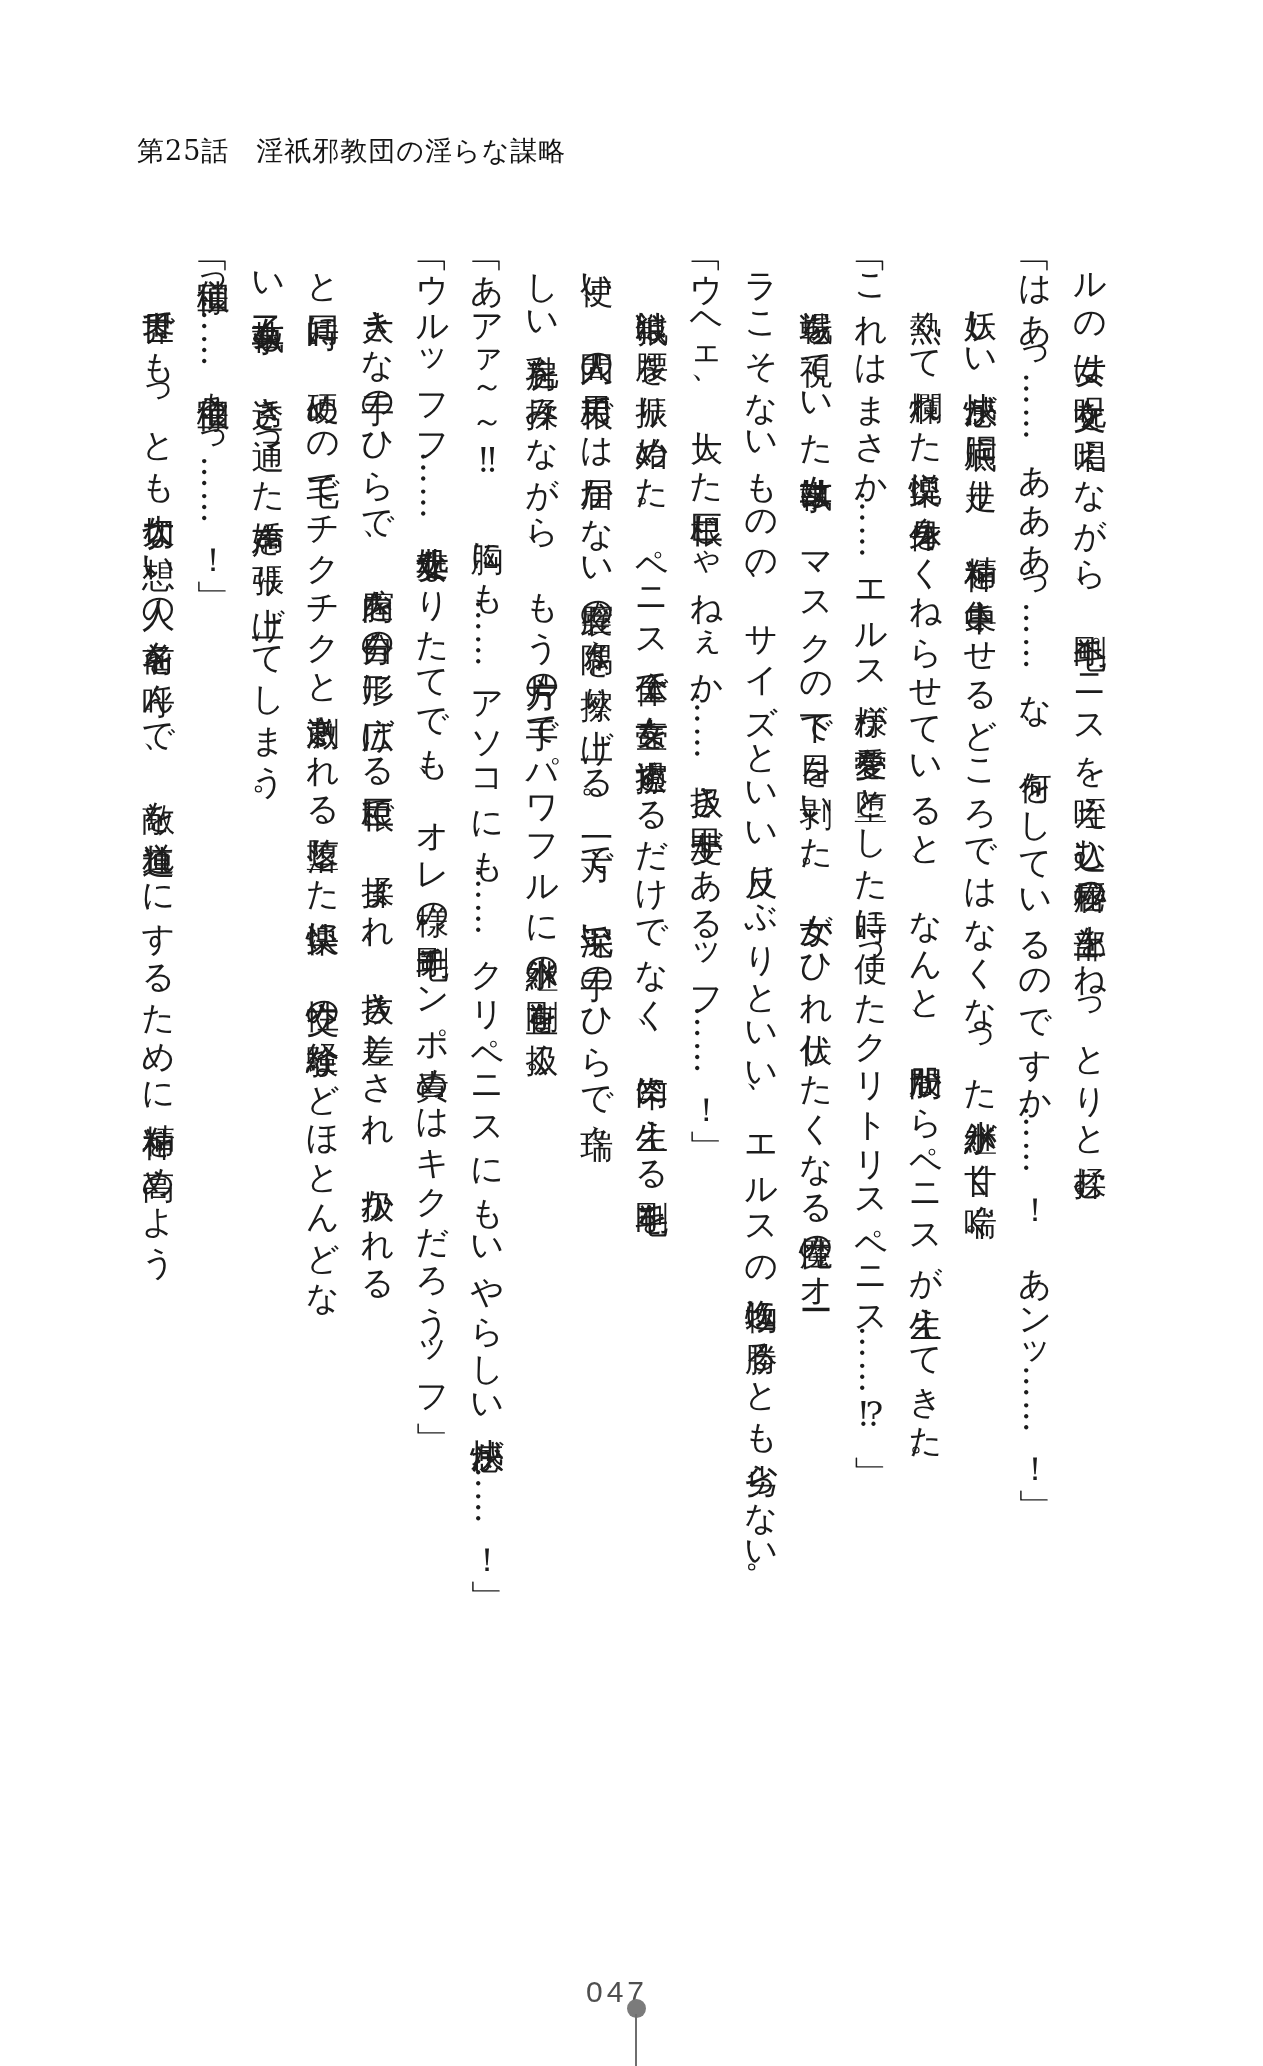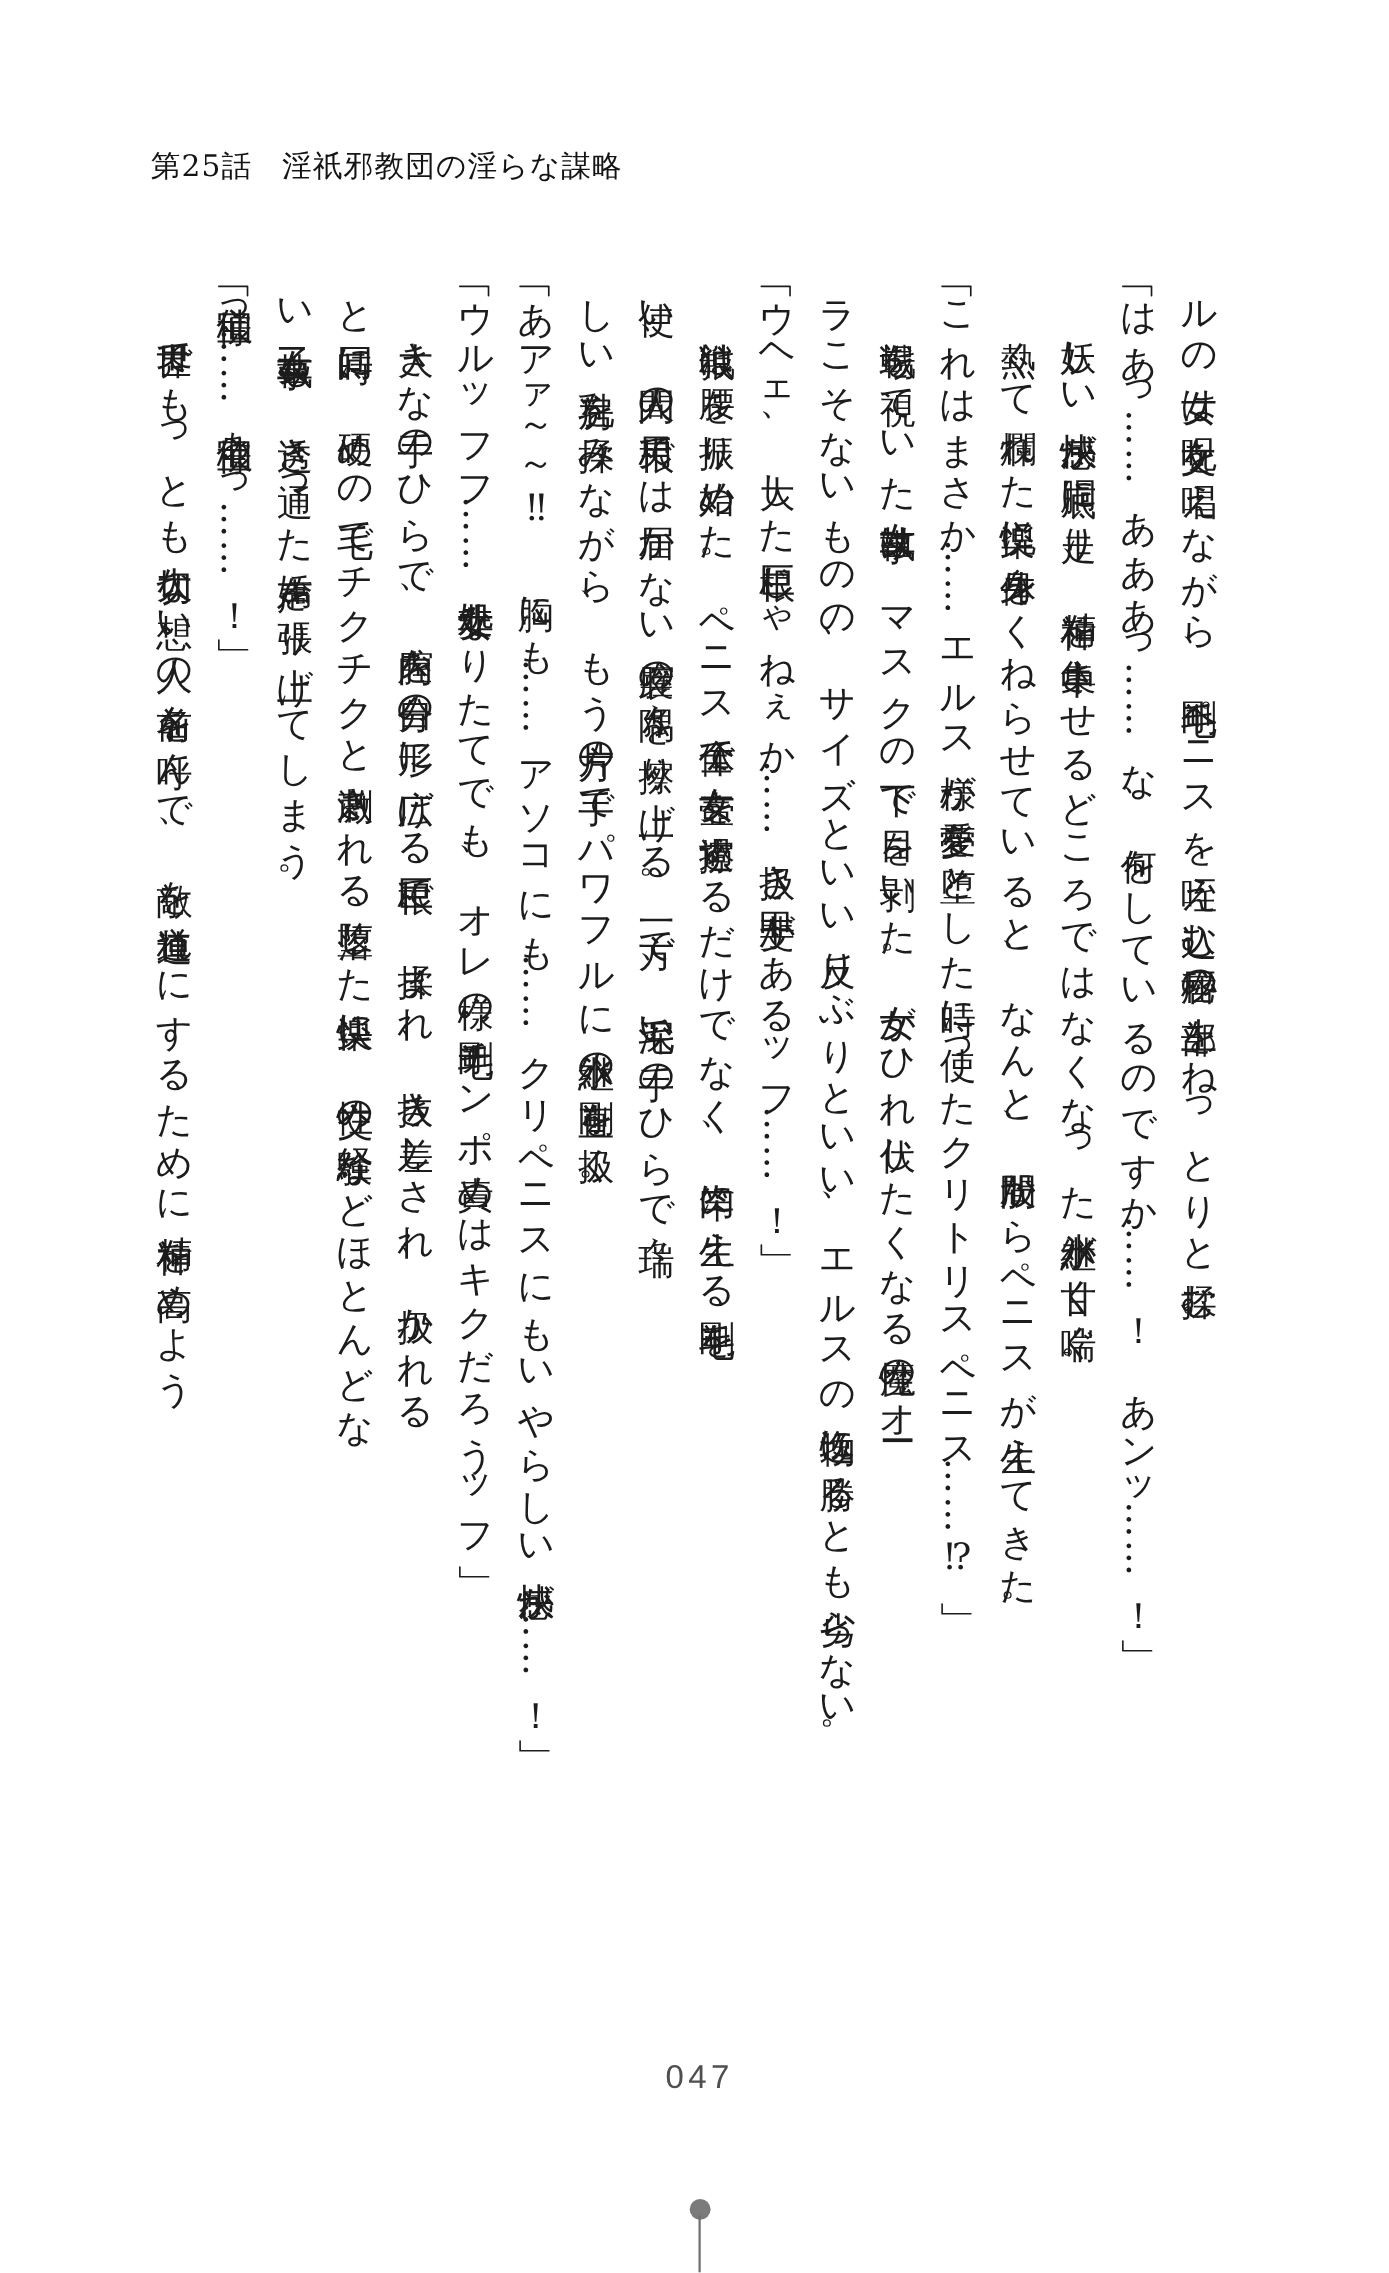"047" .folio { text-align: center -> left; top: 1872px -> 1975px }
